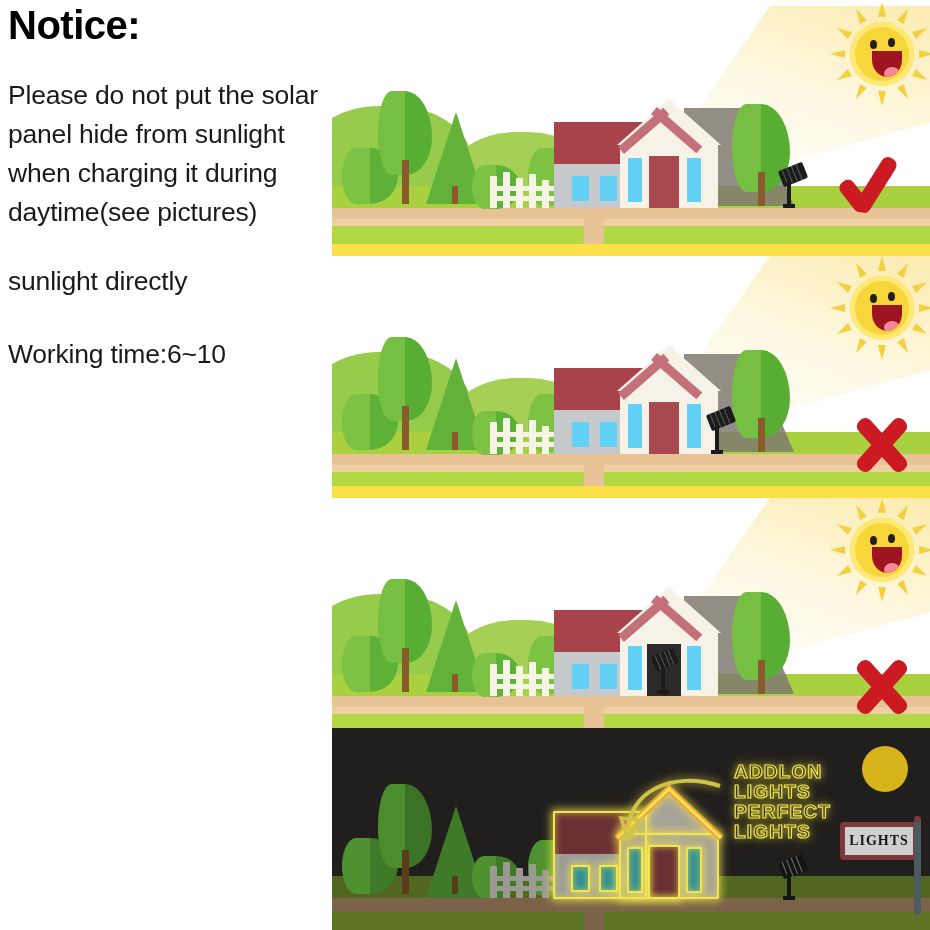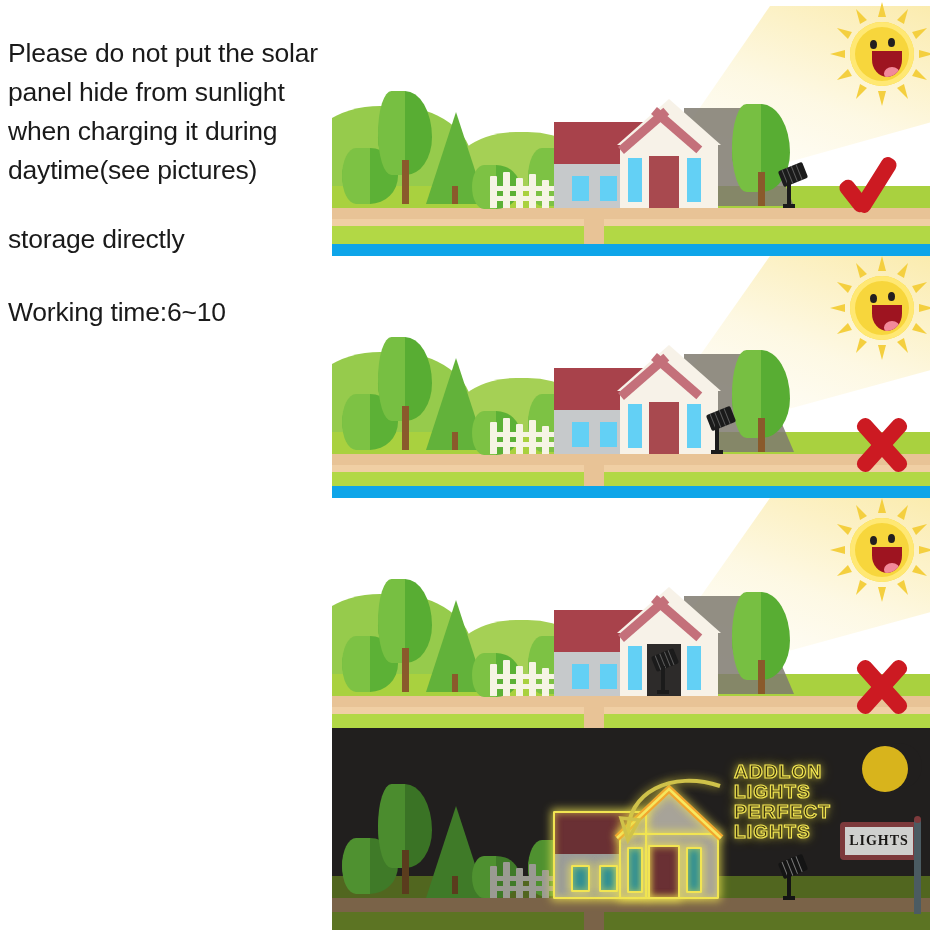"Notice:" div.notice-title { html: none -> <div>Notice:</div> }
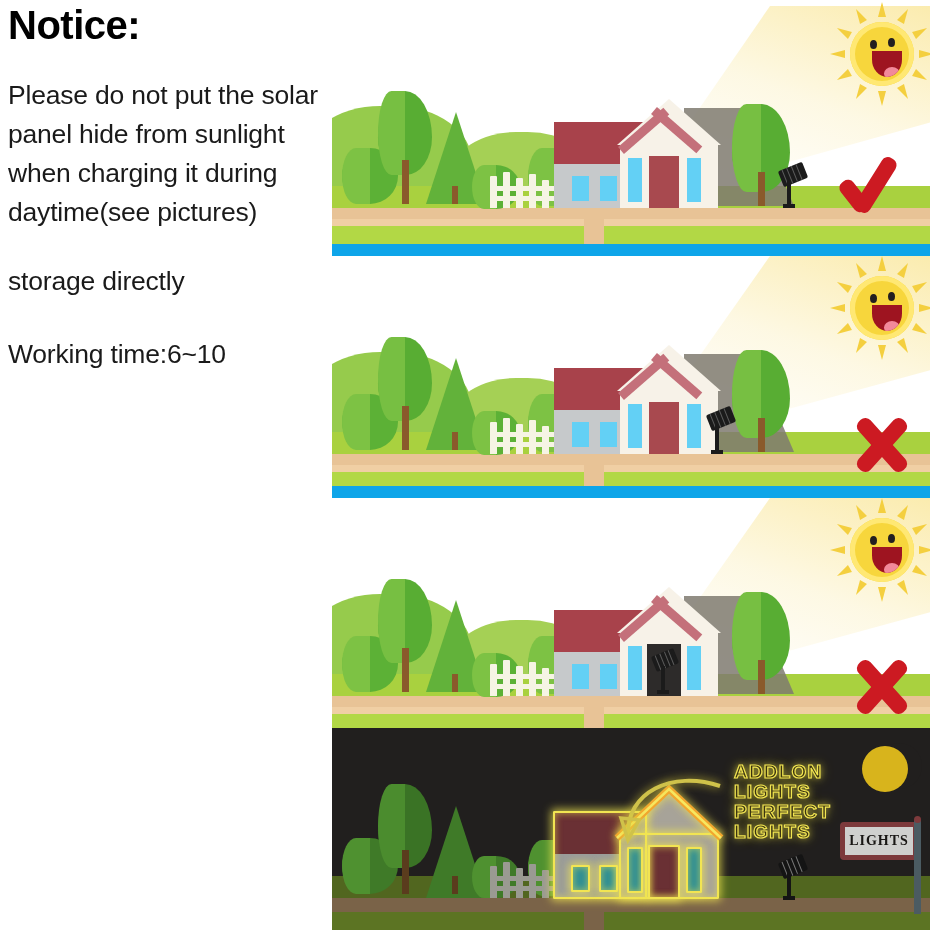"storage directly" div { text: storage -> sunlight }
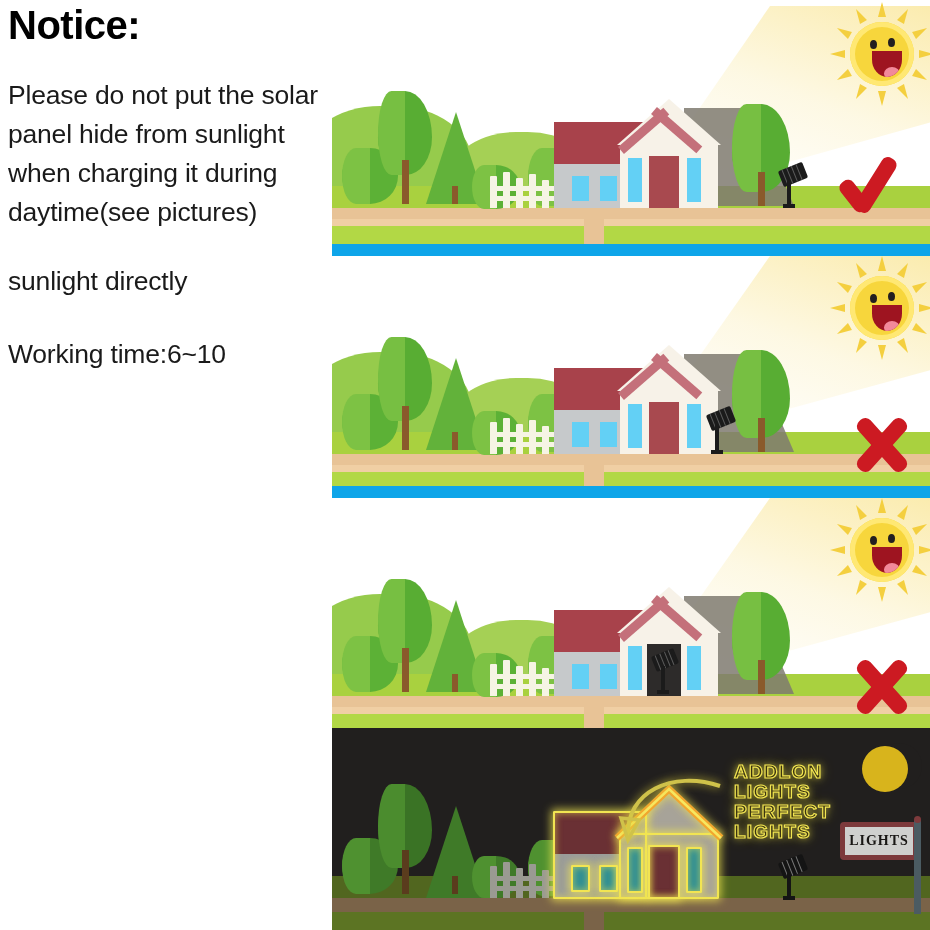"ADDLON" #art-col { background: #0ea5e9 -> #fde047 }
